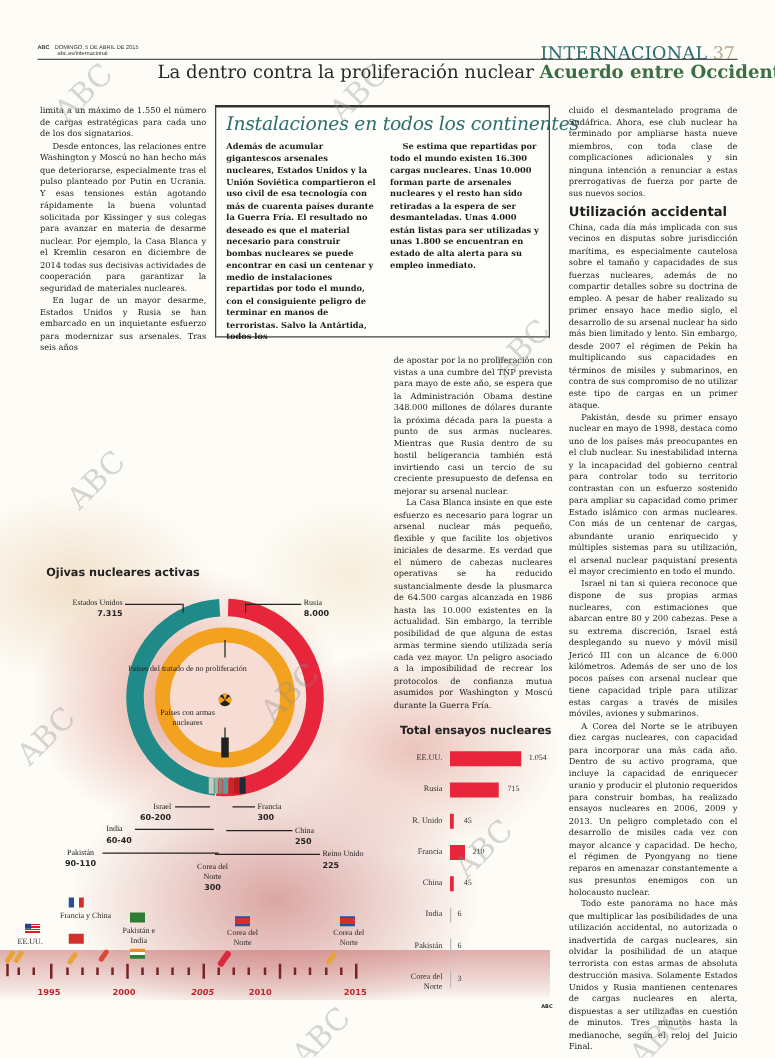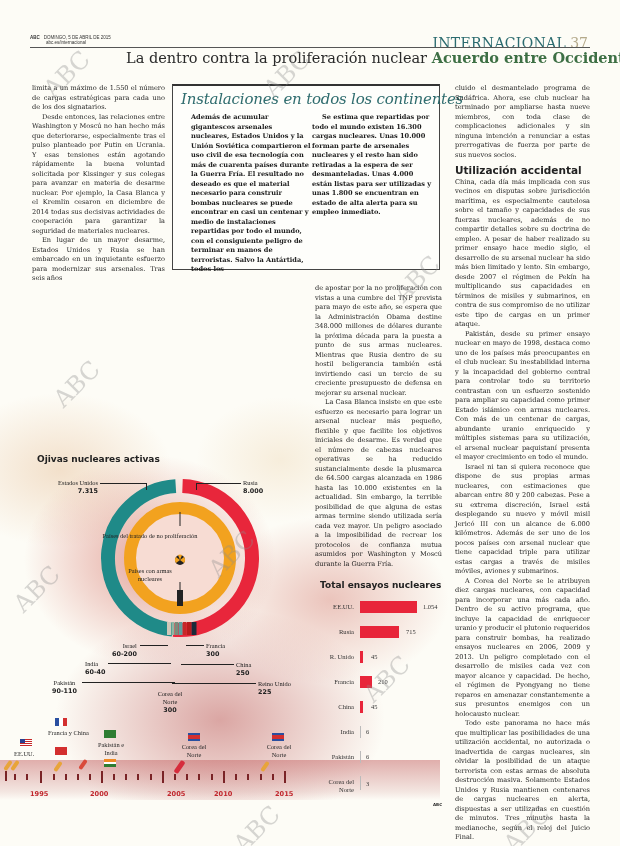"Además de acumular gigantescos arsenales" div.box-col { left: 18px -> 8px }
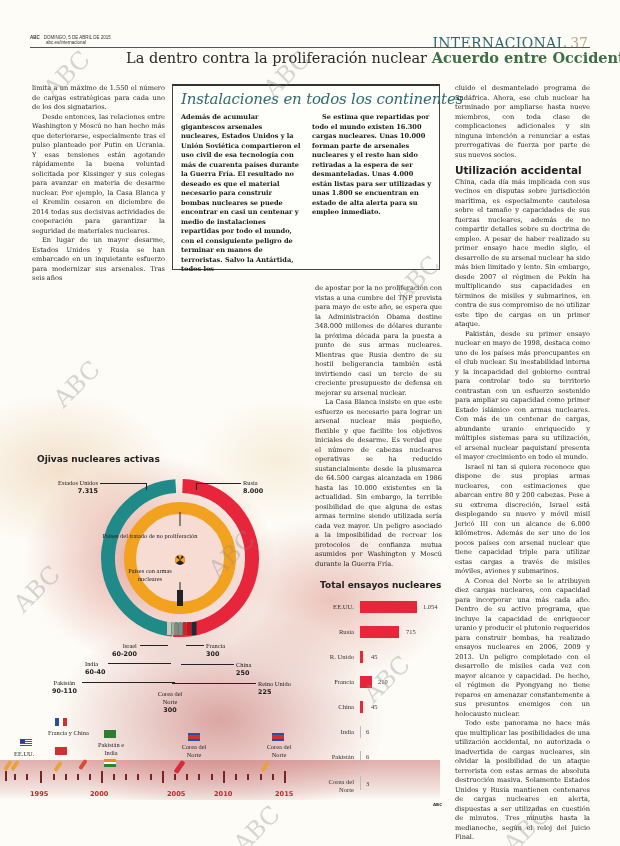"2005" span.timeline-year { font-style: none -> italic; left: 167px -> 153px }
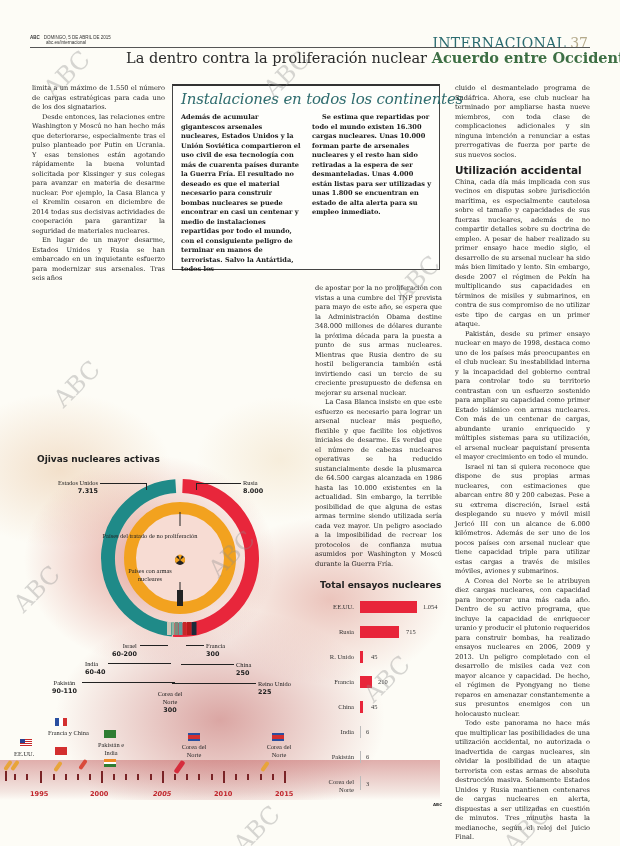"2010" span.timeline-year { left: 214px -> 199px }
